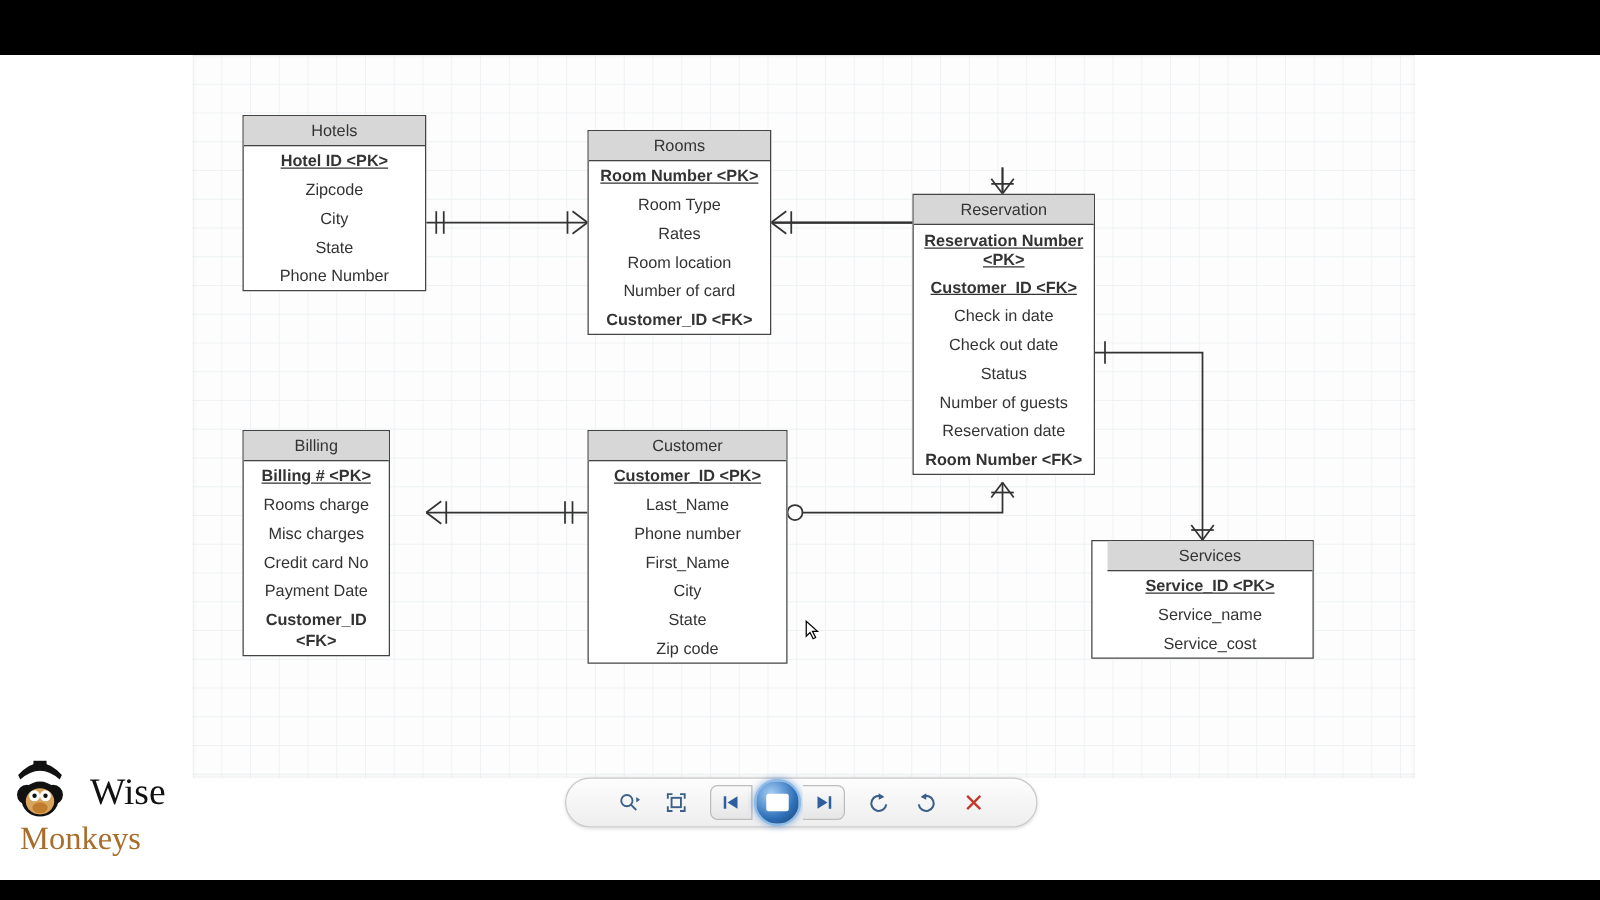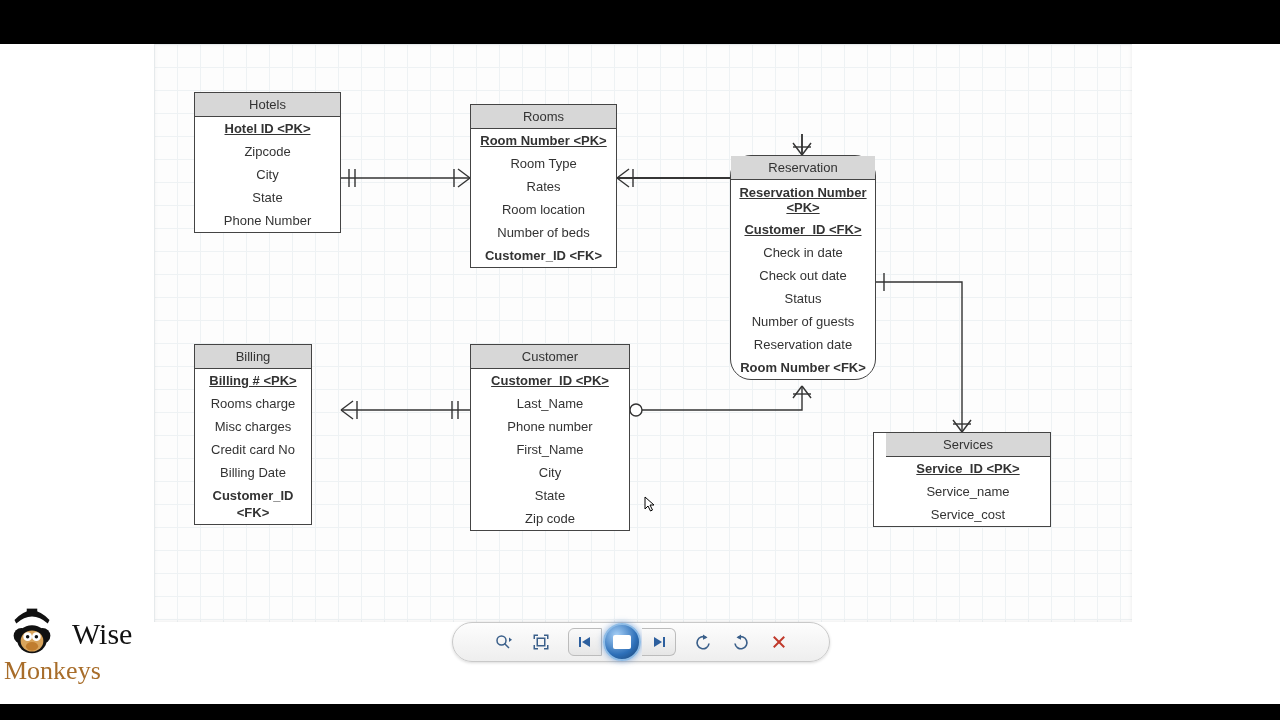"Reservation" div.entity { border-radius: 21px -> none }
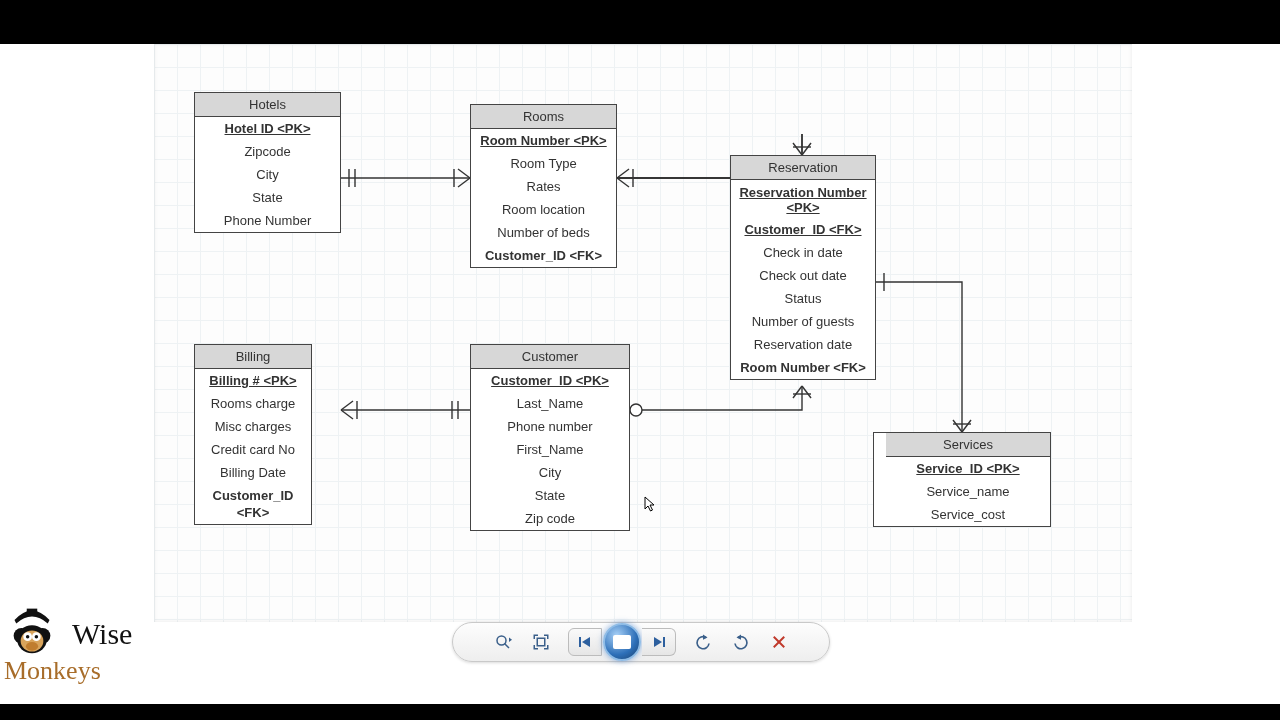"Number of beds" div.row { text: beds -> card }
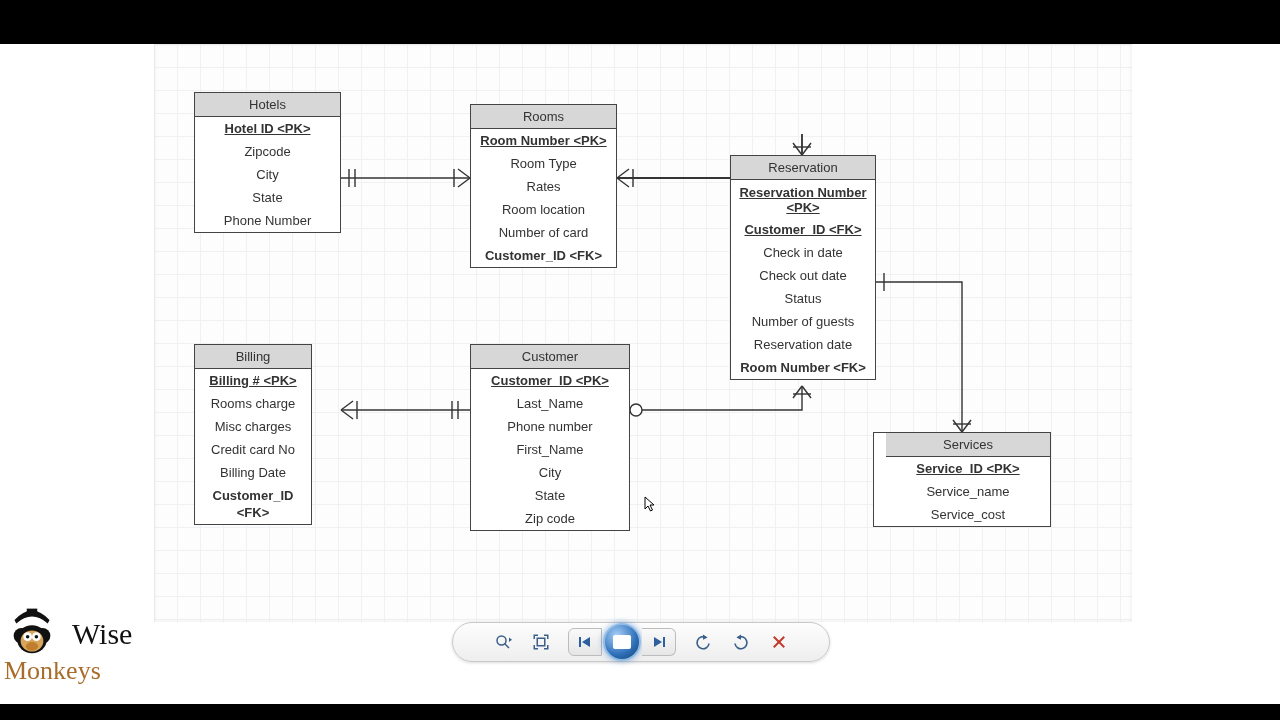"Billing Date" div.row { text: Billing -> Payment }
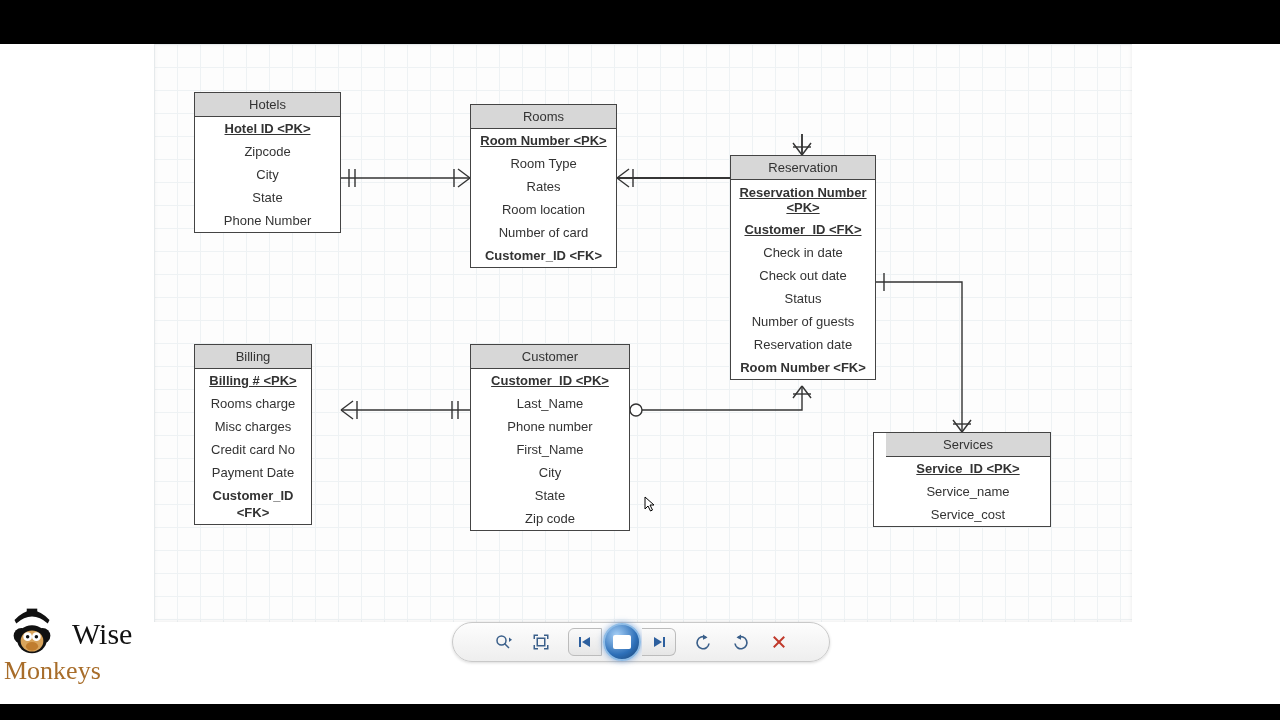"Monkeys" div.txt2 { margin-left: 0 -> 12px }
